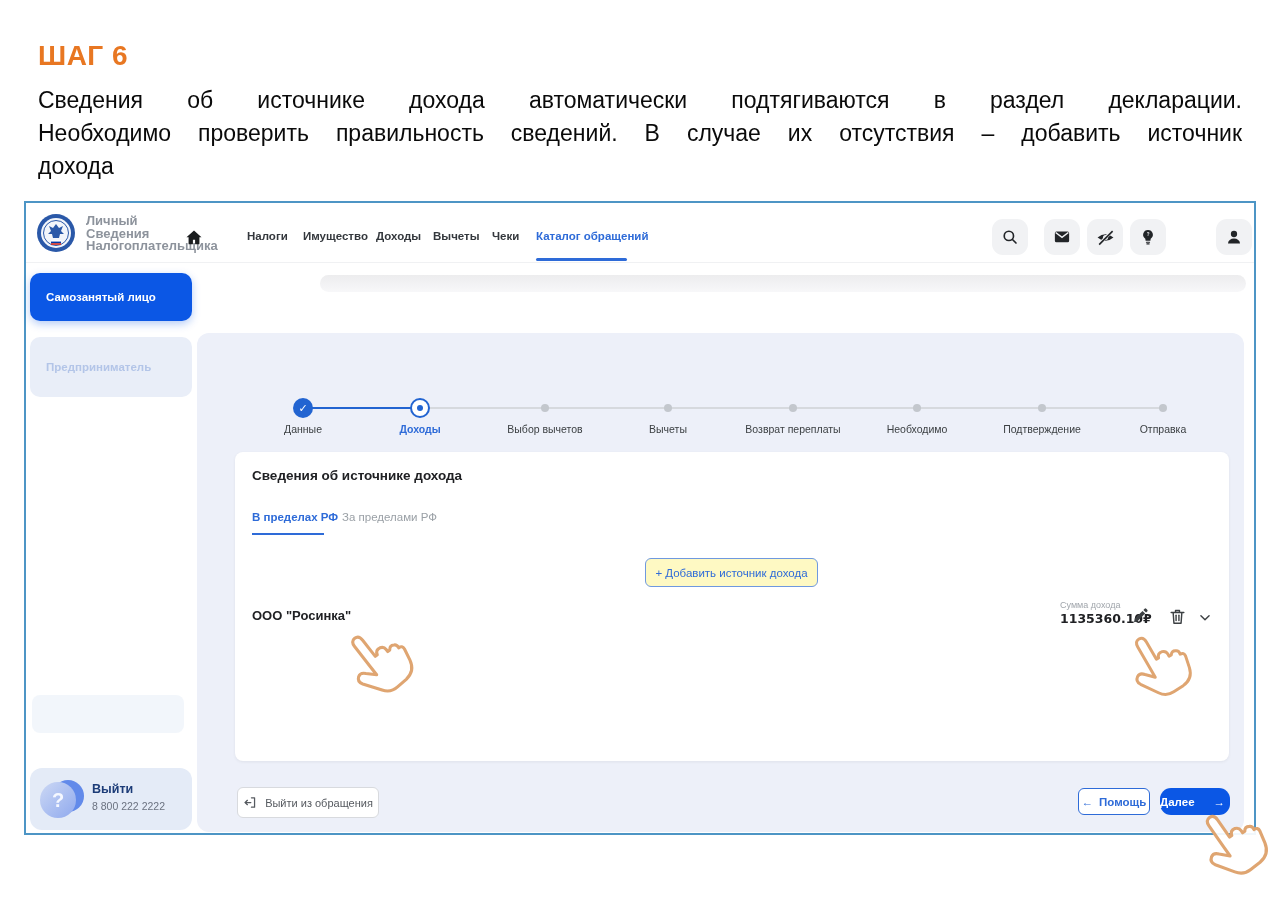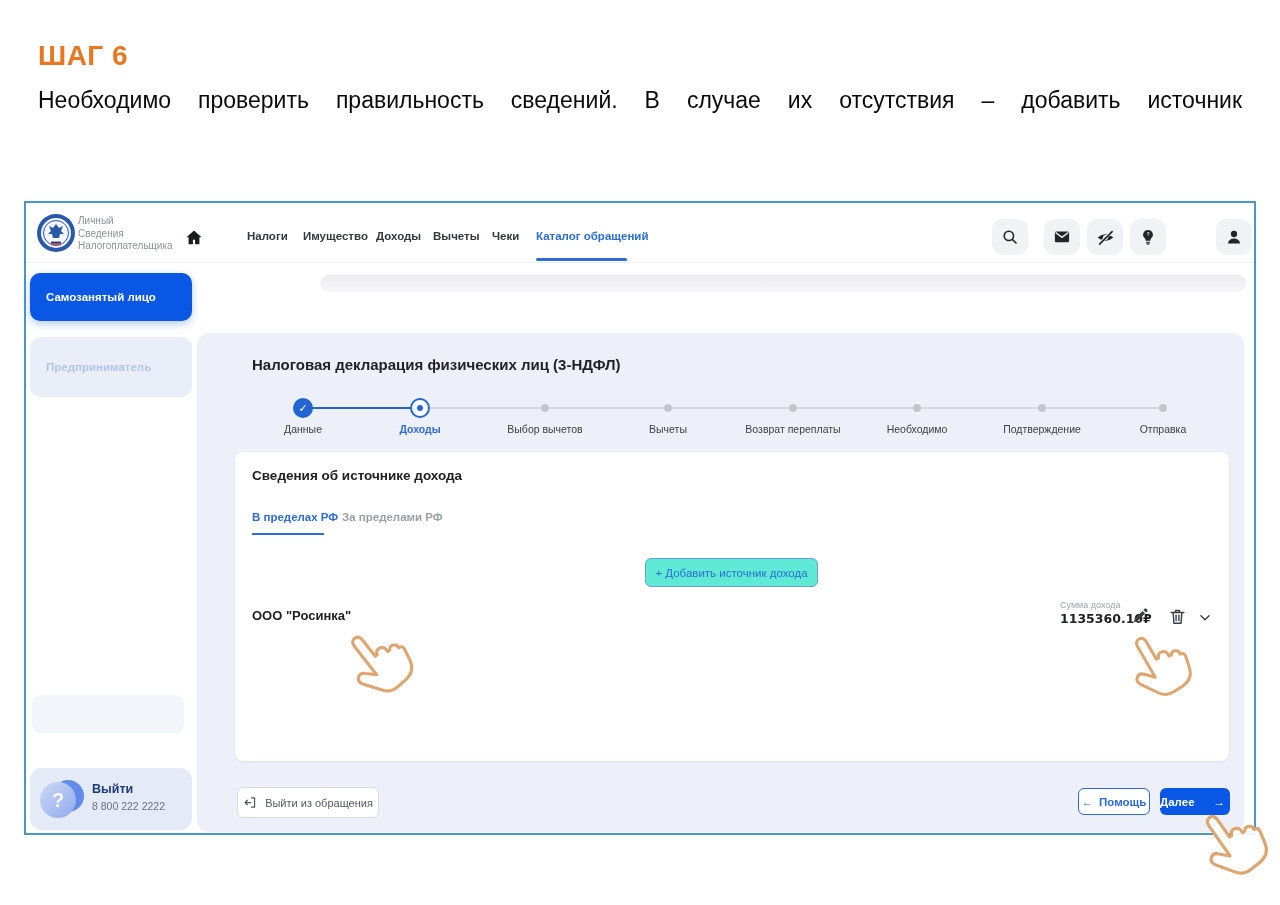"Сведения об источнике дохода автоматически" div.doc-line { html: none -> <div>Сведения об источнике дохода автоматически подтягиваются в раздел декларации.</div> }
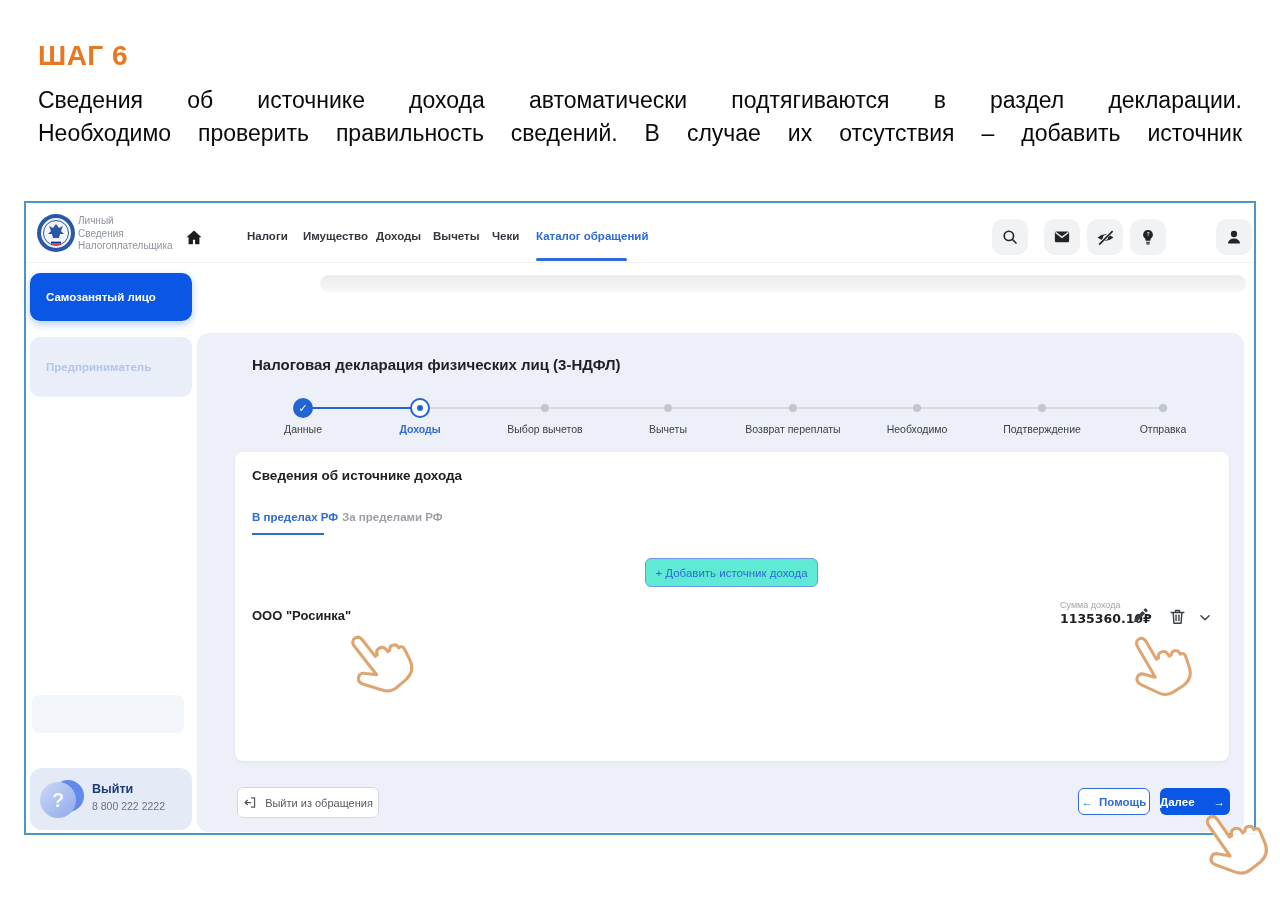"дохода" div.doc-line { html: none -> <div>дохода</div> }
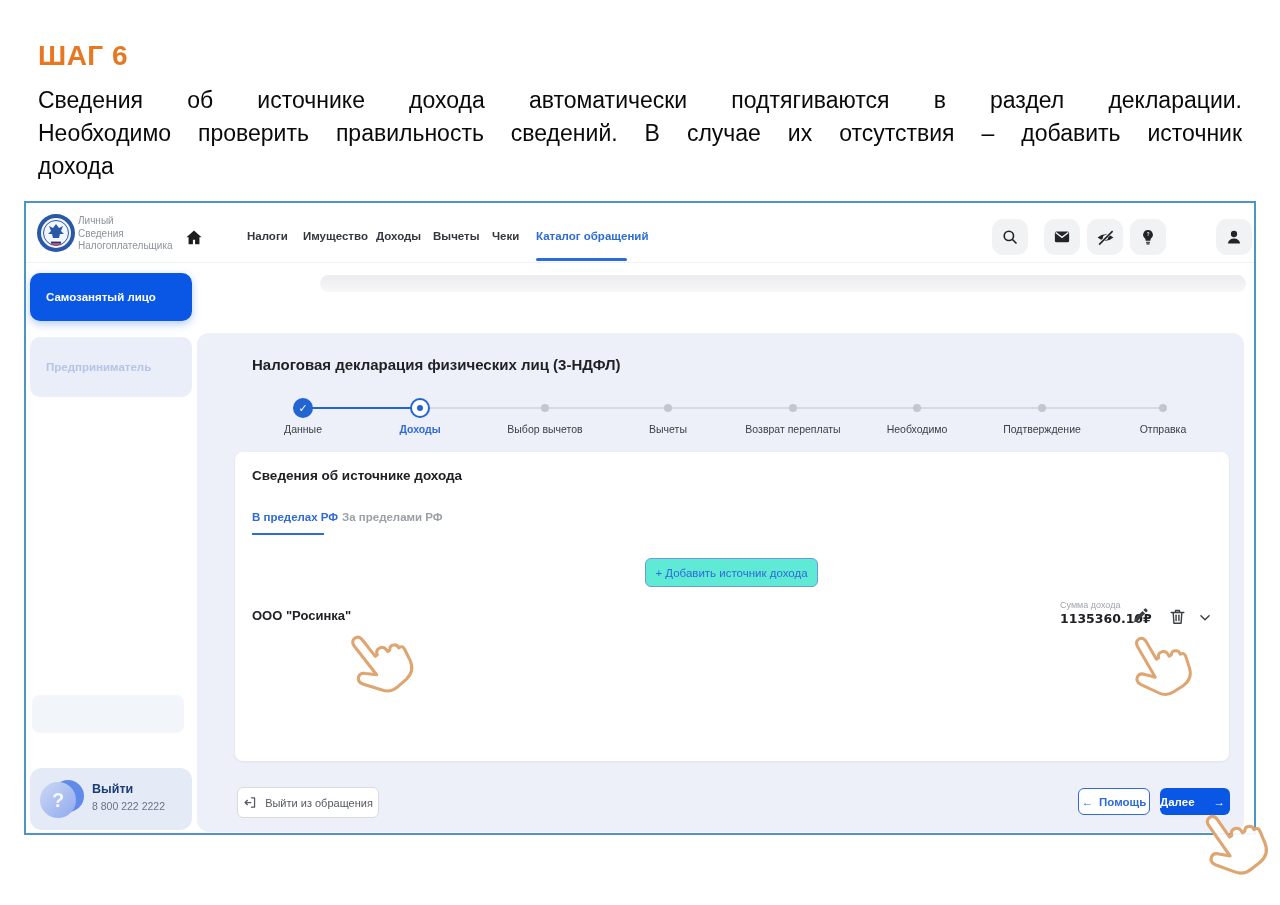"Личный" .logo-text { font-size: 10px -> 13px; font-weight: none -> bold; left: 52px -> 60px }
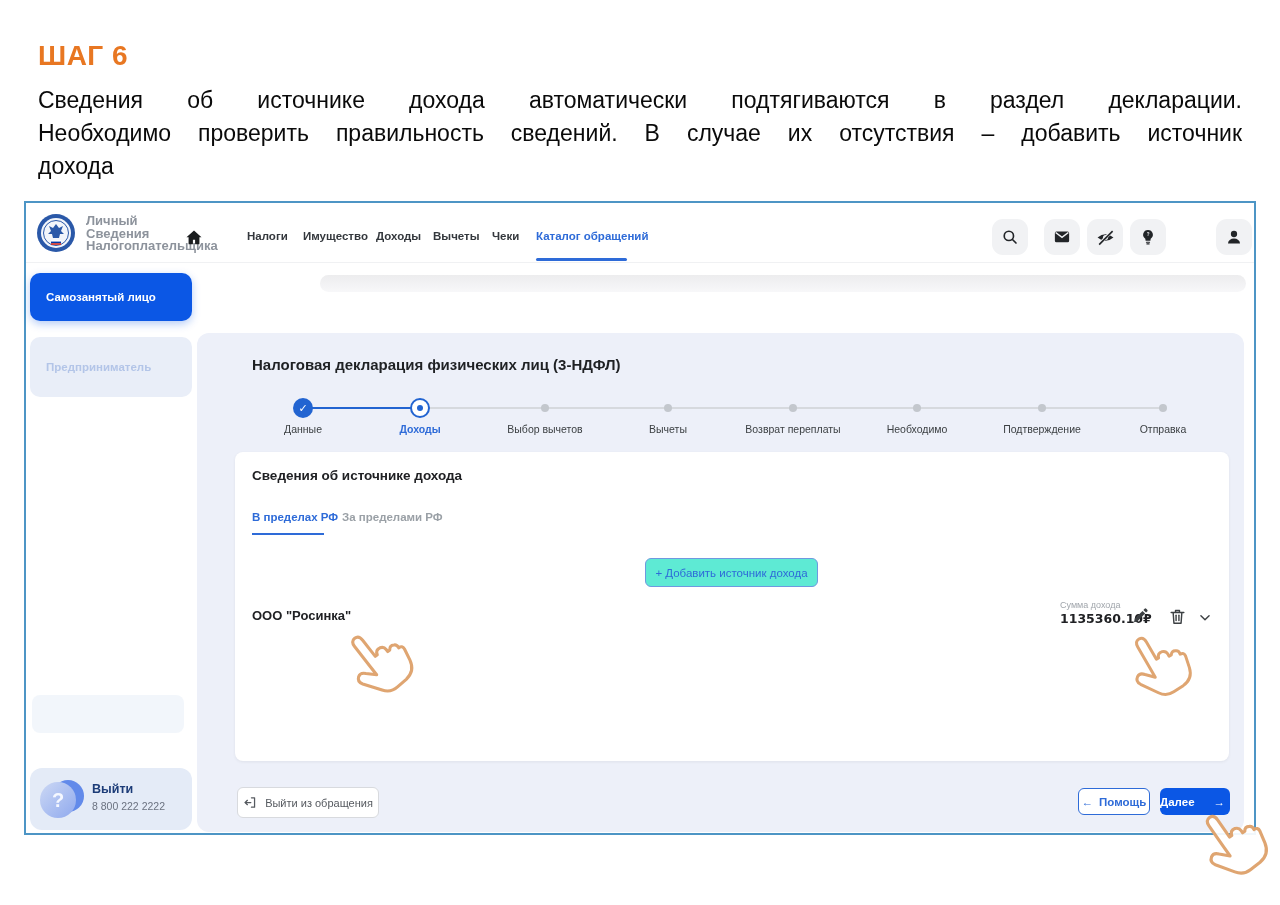"Налоговая декларация физических лиц" div.abs { html: <div>Налоговая декларация физических лиц (3-НДФЛ)</div> -> none }
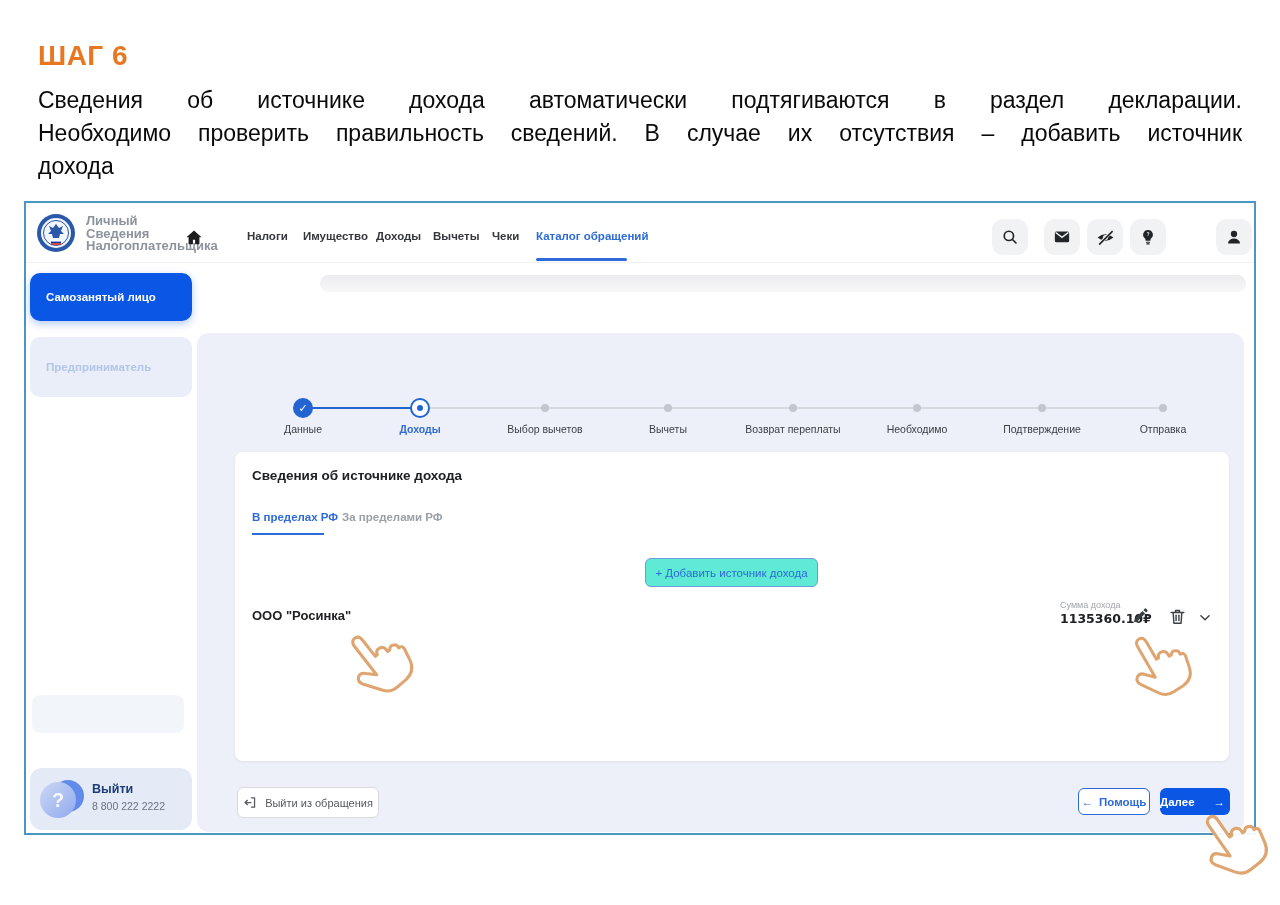"За пределами РФ" .tab { font-weight: bold -> none }
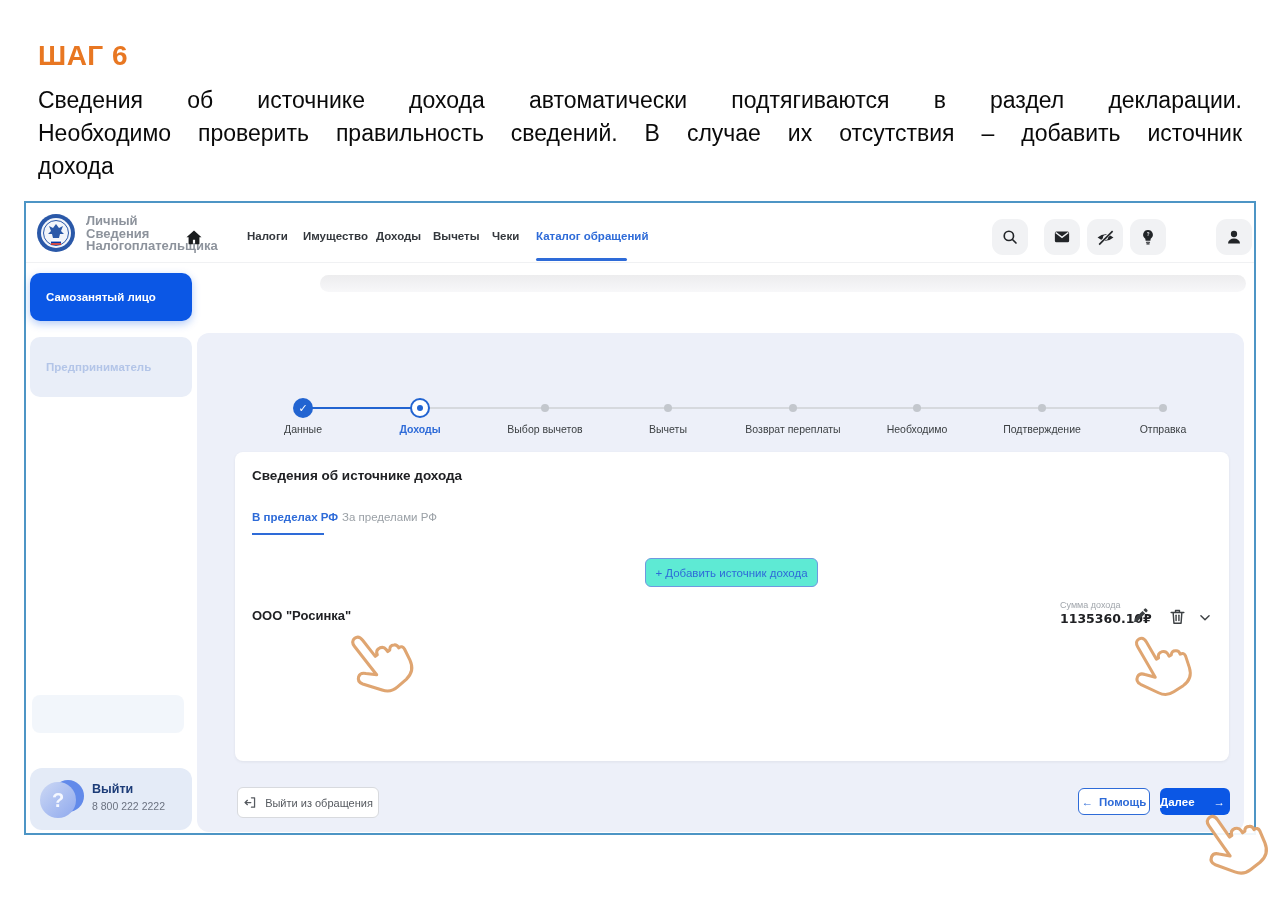"+ Добавить источник дохода" .add-btn { background: #5eead4 -> #fef9c3 }
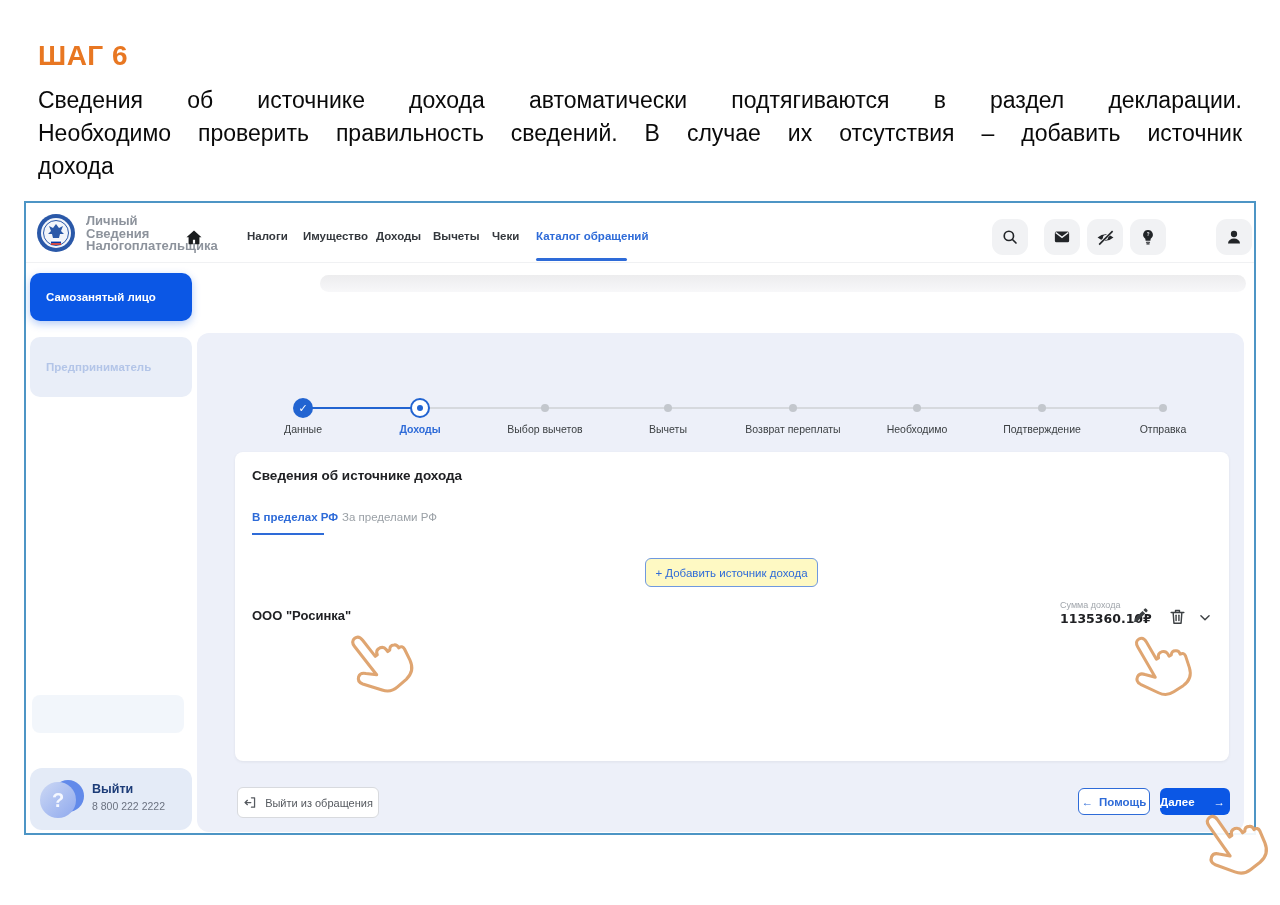"Далее" .next-btn { border-radius: 6px -> 11px }
